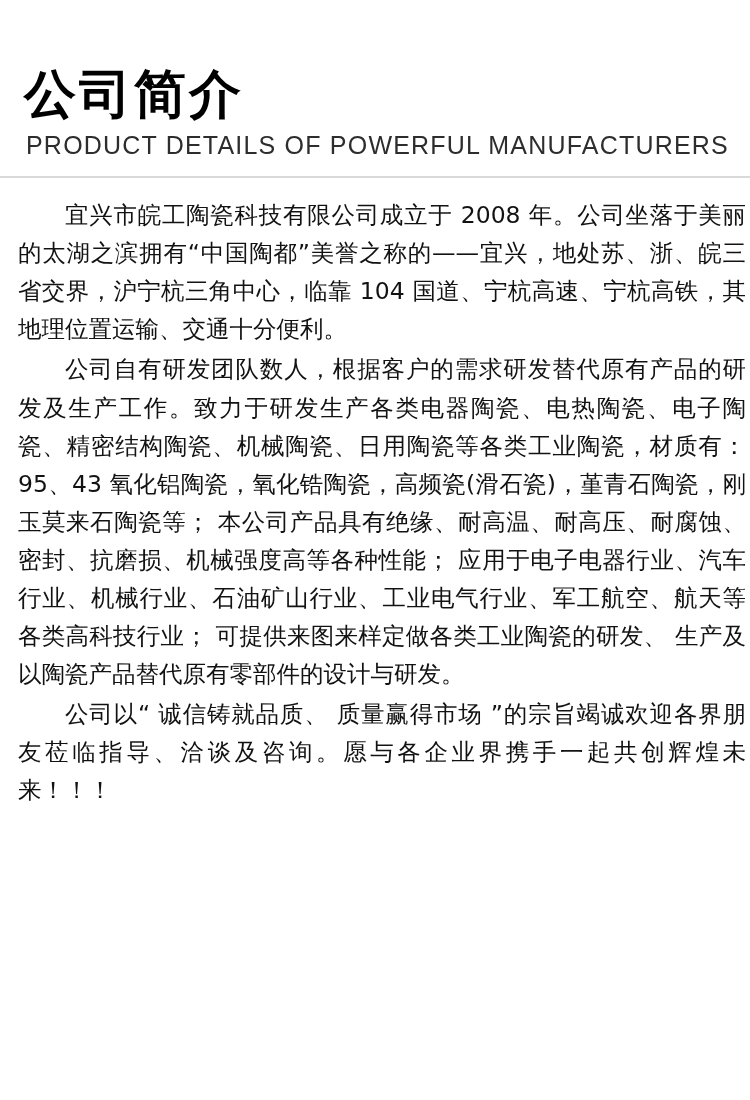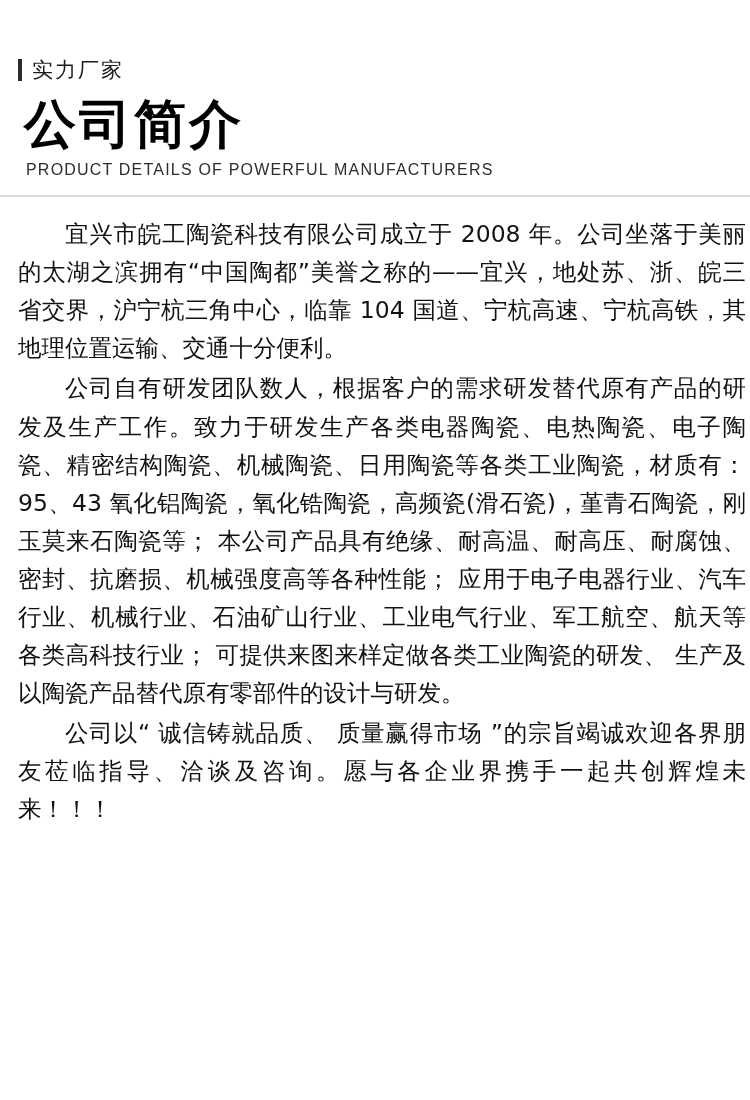"实力厂家" div.eyebrow { html: <div> <span></span> <span>实力厂家</span> </div> -> none }
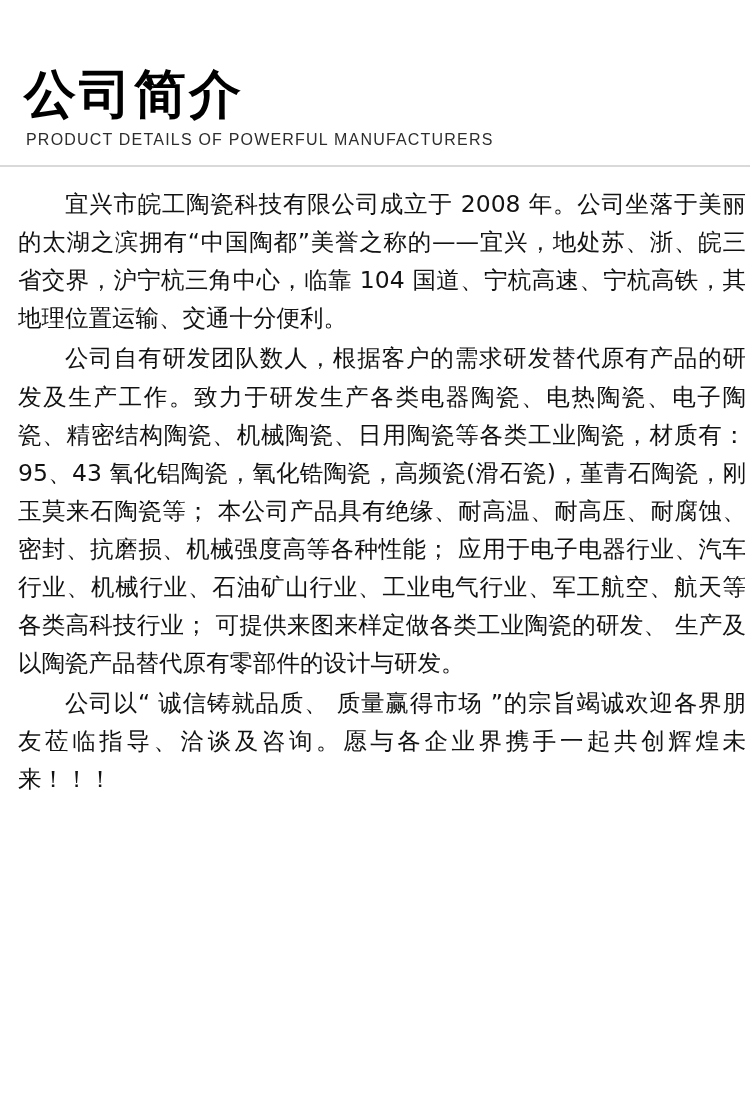"PRODUCT DETAILS OF POWERFUL" .subtitle { font-size: 16px -> 25px }
